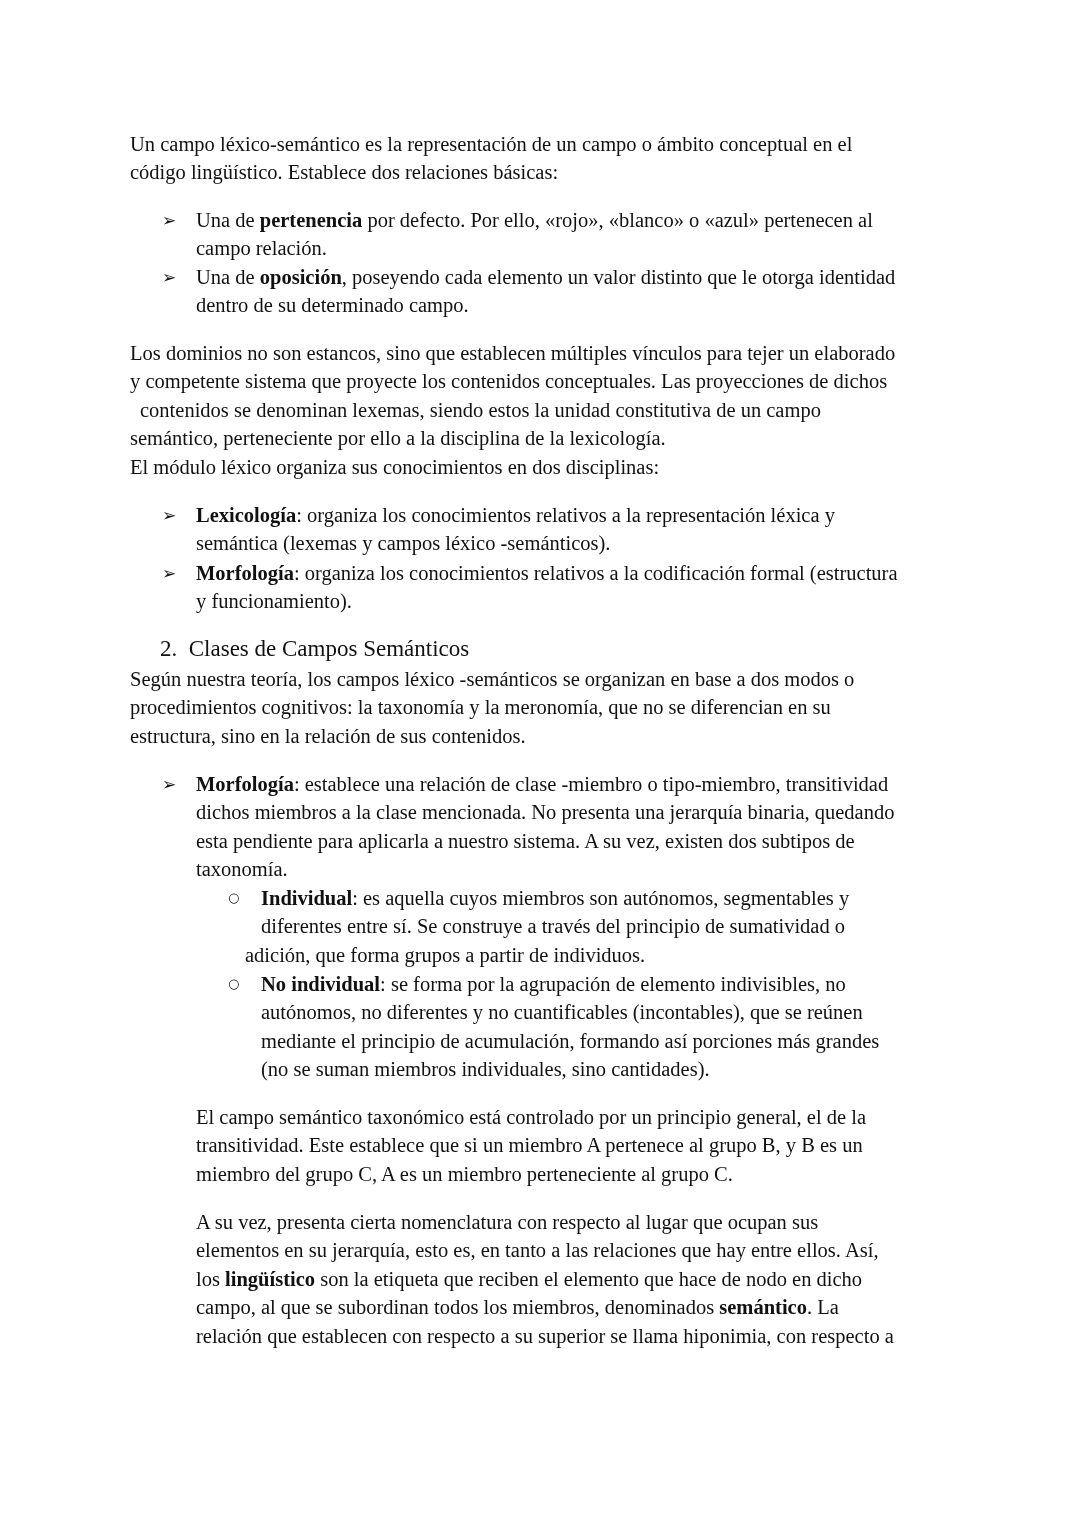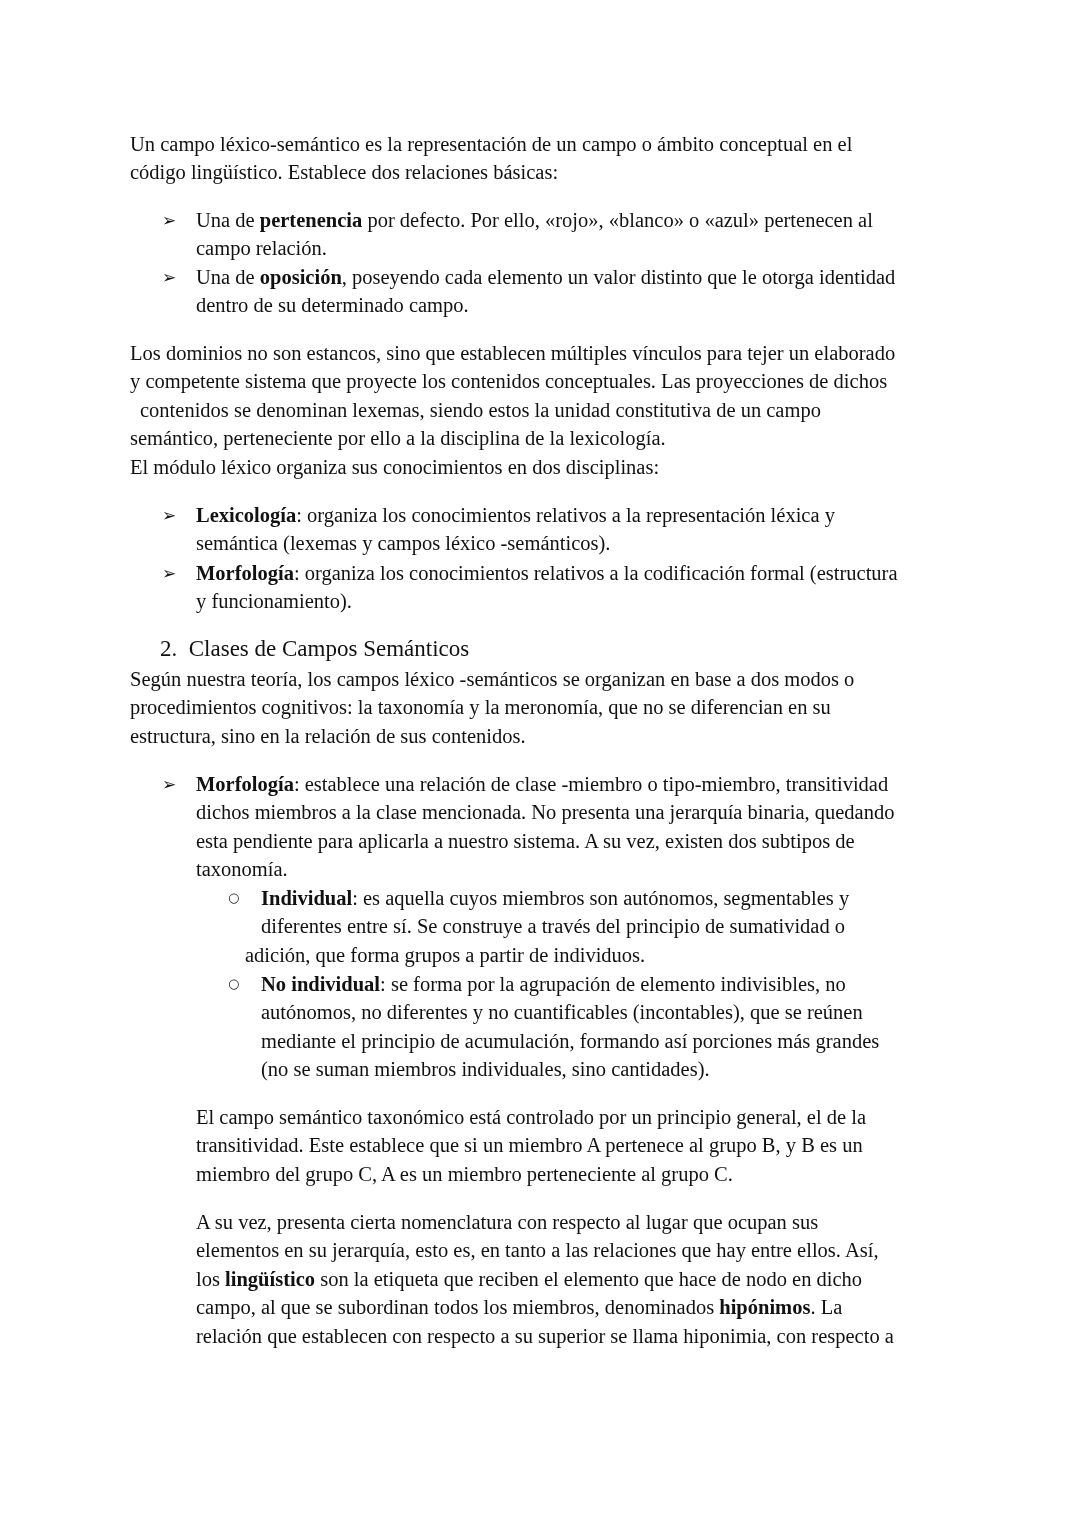"hipónimos" span.b { text: hipónimos -> semántico }
